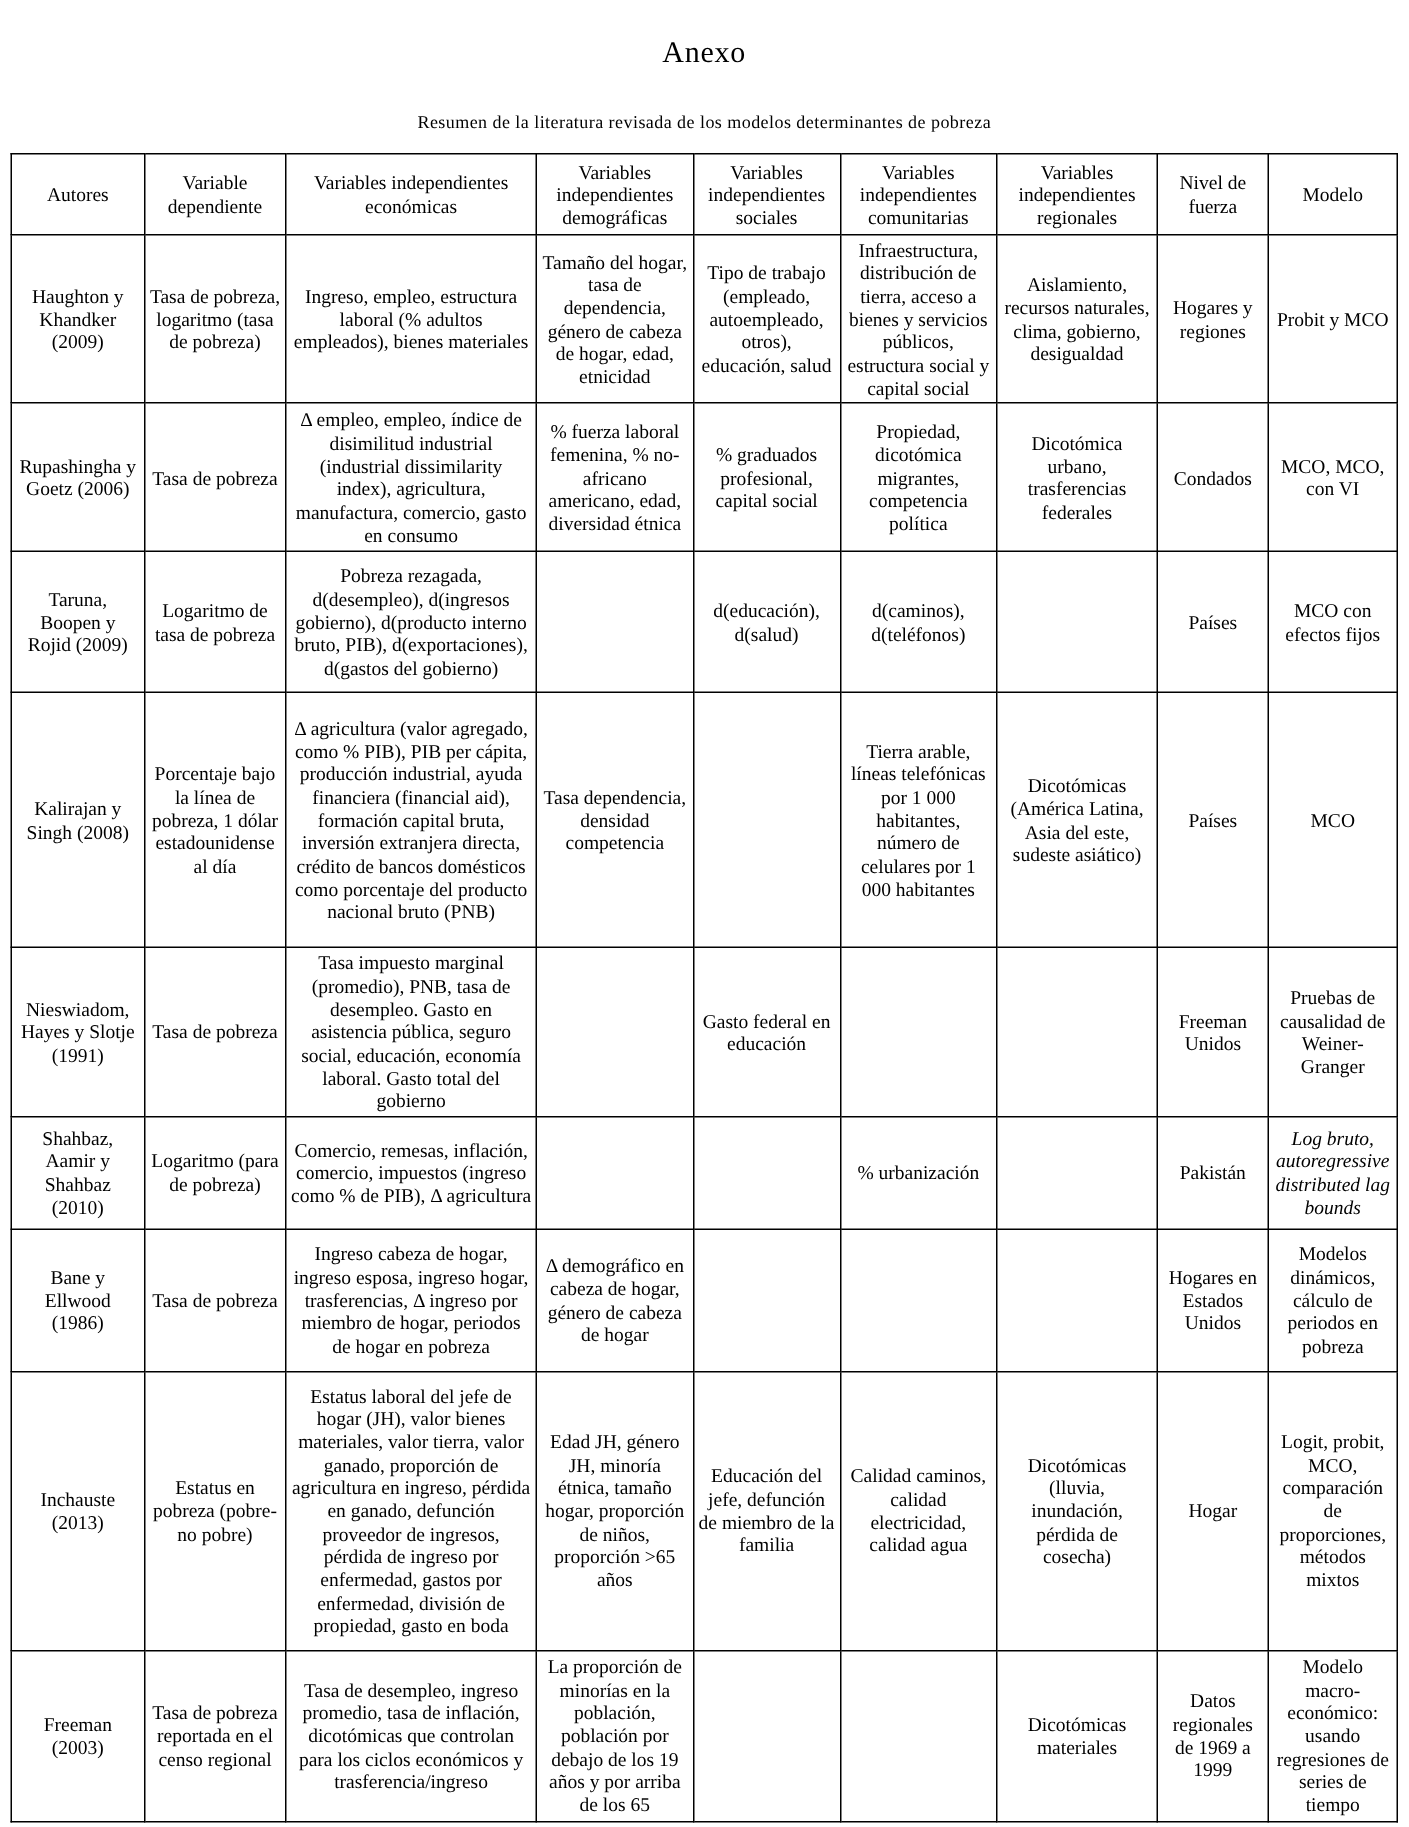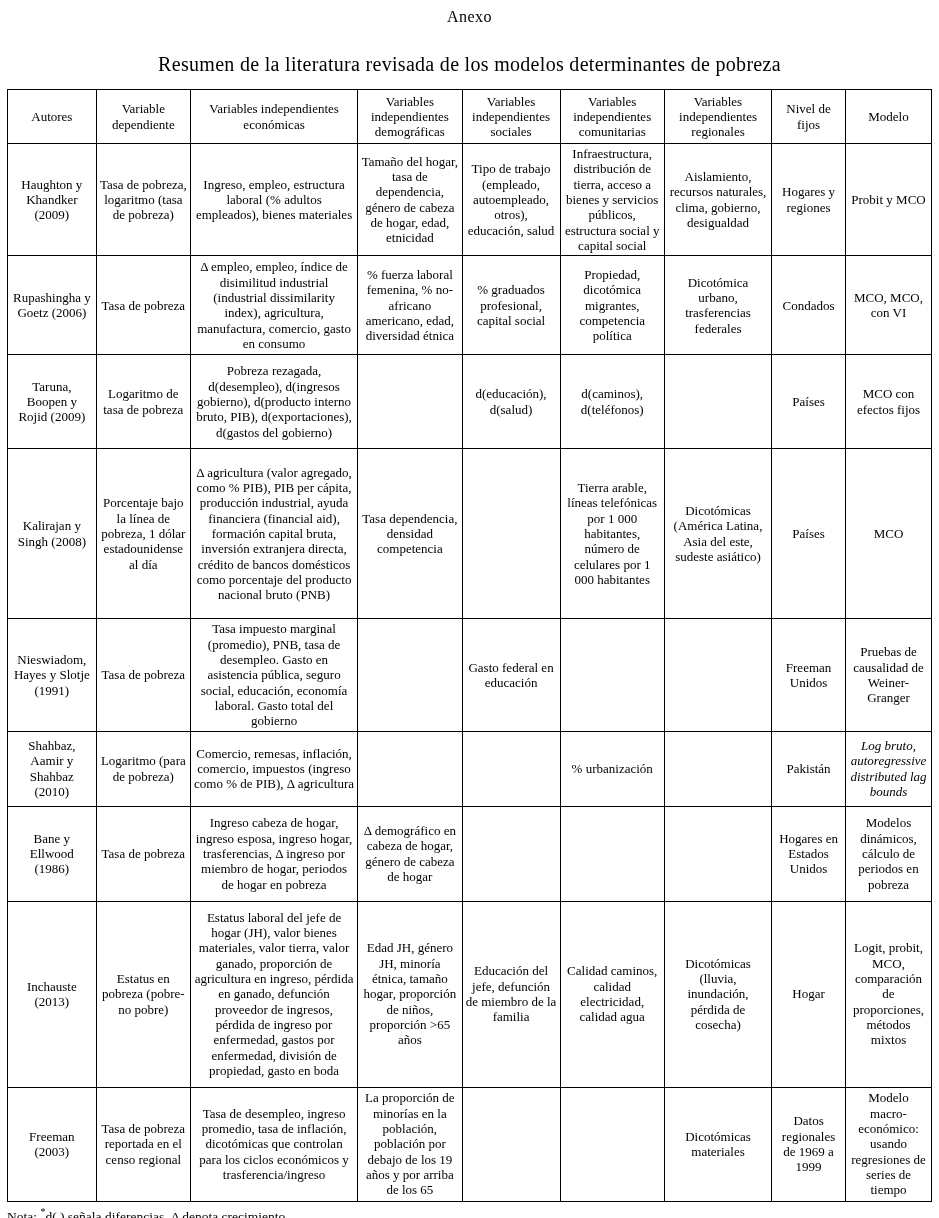"Anexo" .page-title { font-size: 16px -> 20px; padding-top: 8px -> 24px }
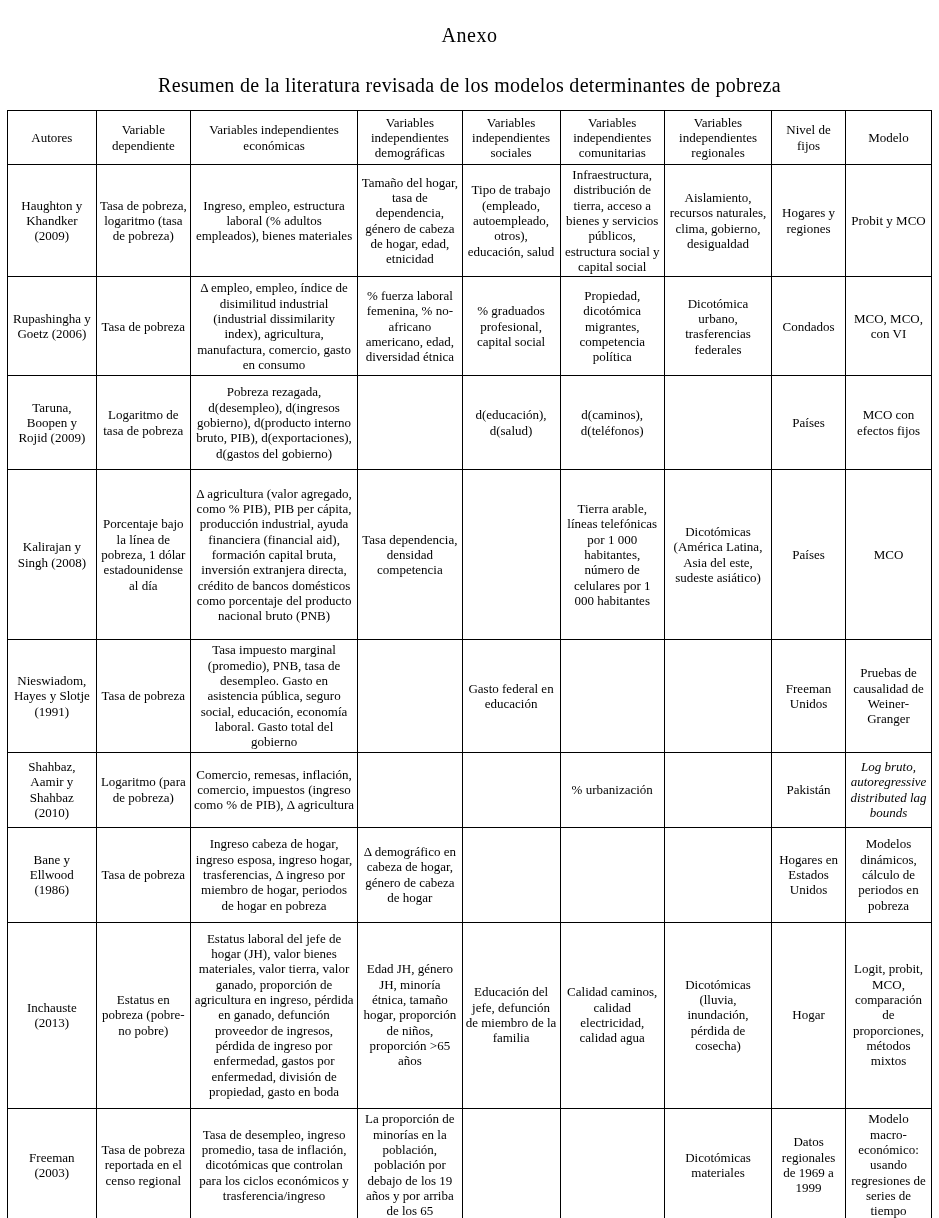"Resumen de la literatura revisada" .page-subtitle { font-size: 20px -> 12px }
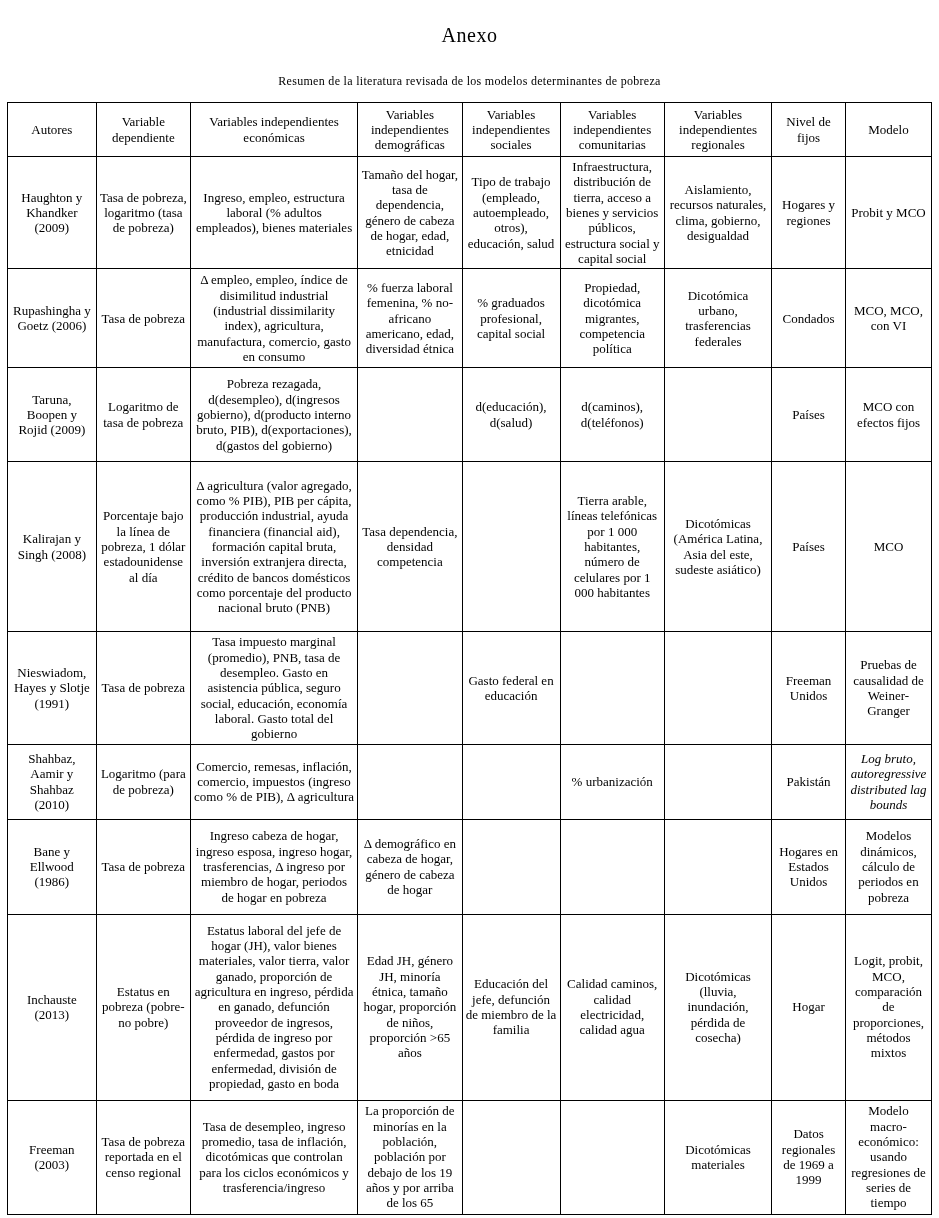"Nivel de fijos" th { text: fijos -> fuerza }
